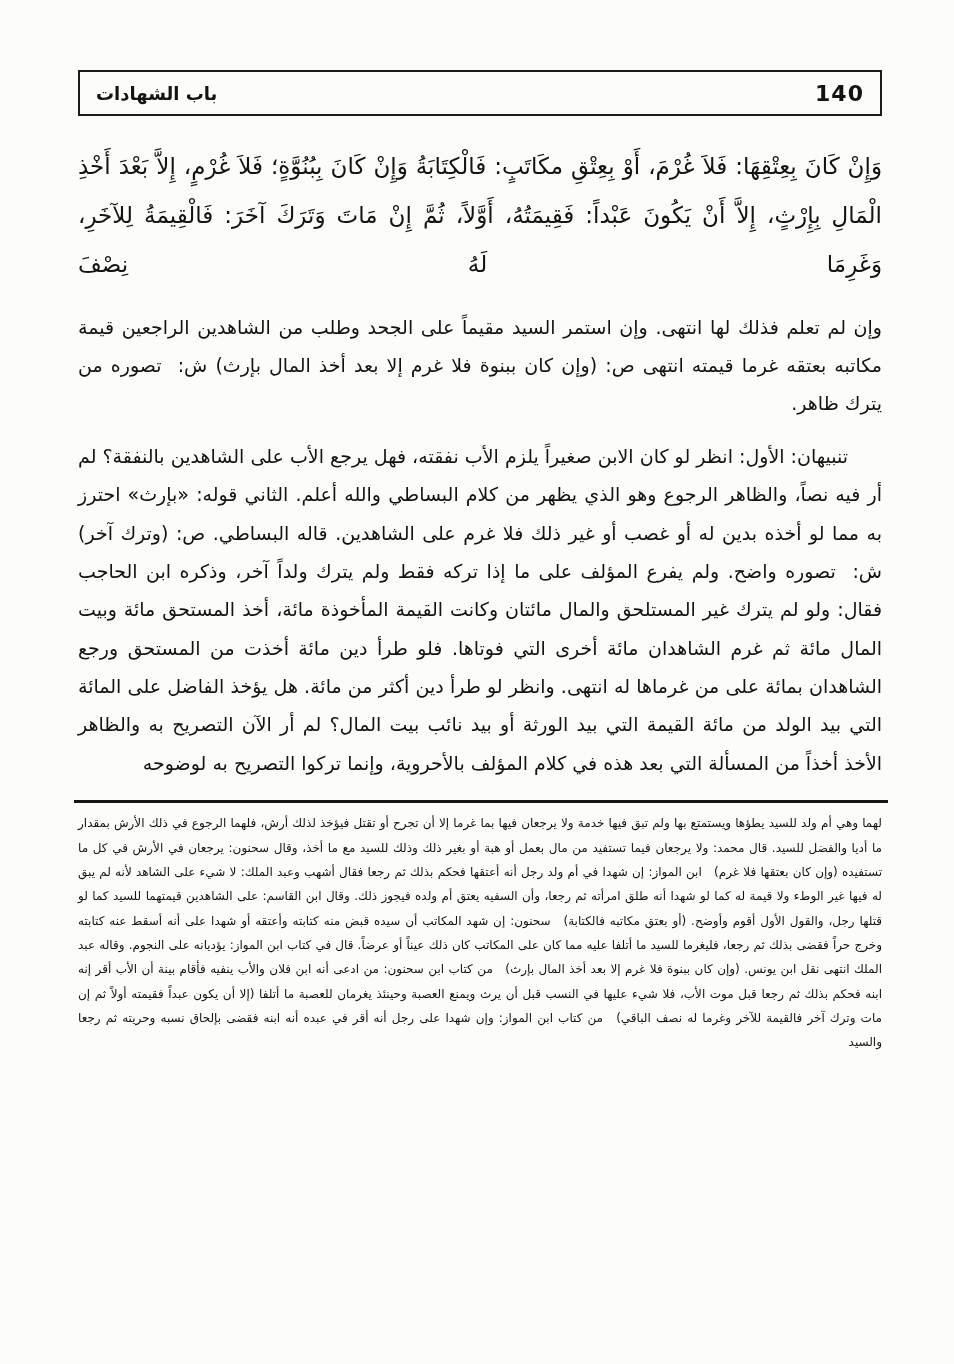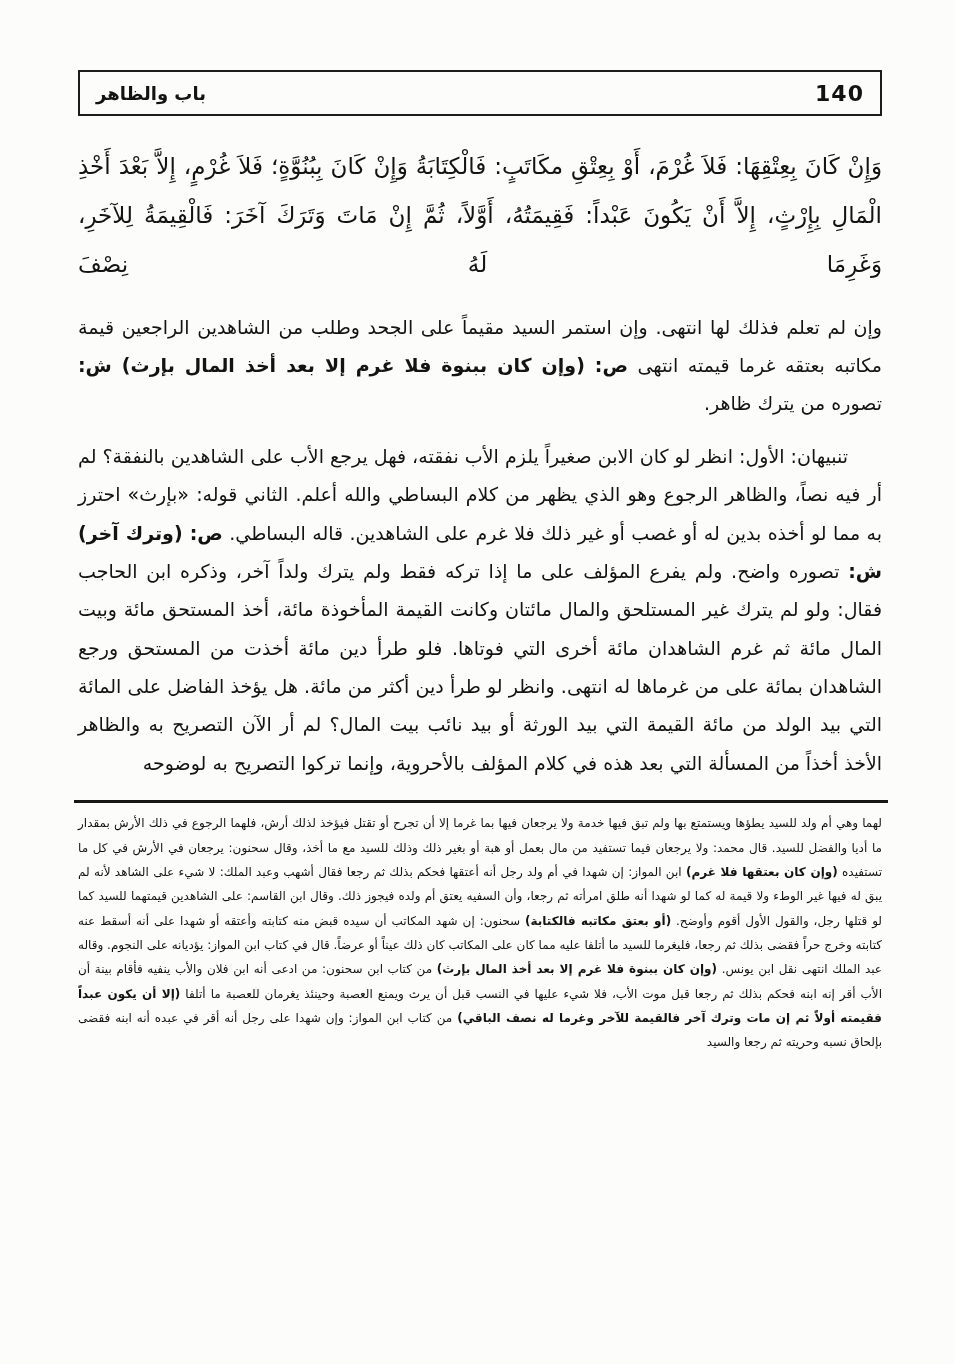"باب والظاهر" span.chapter-title { text: والظاهر -> الشهادات }
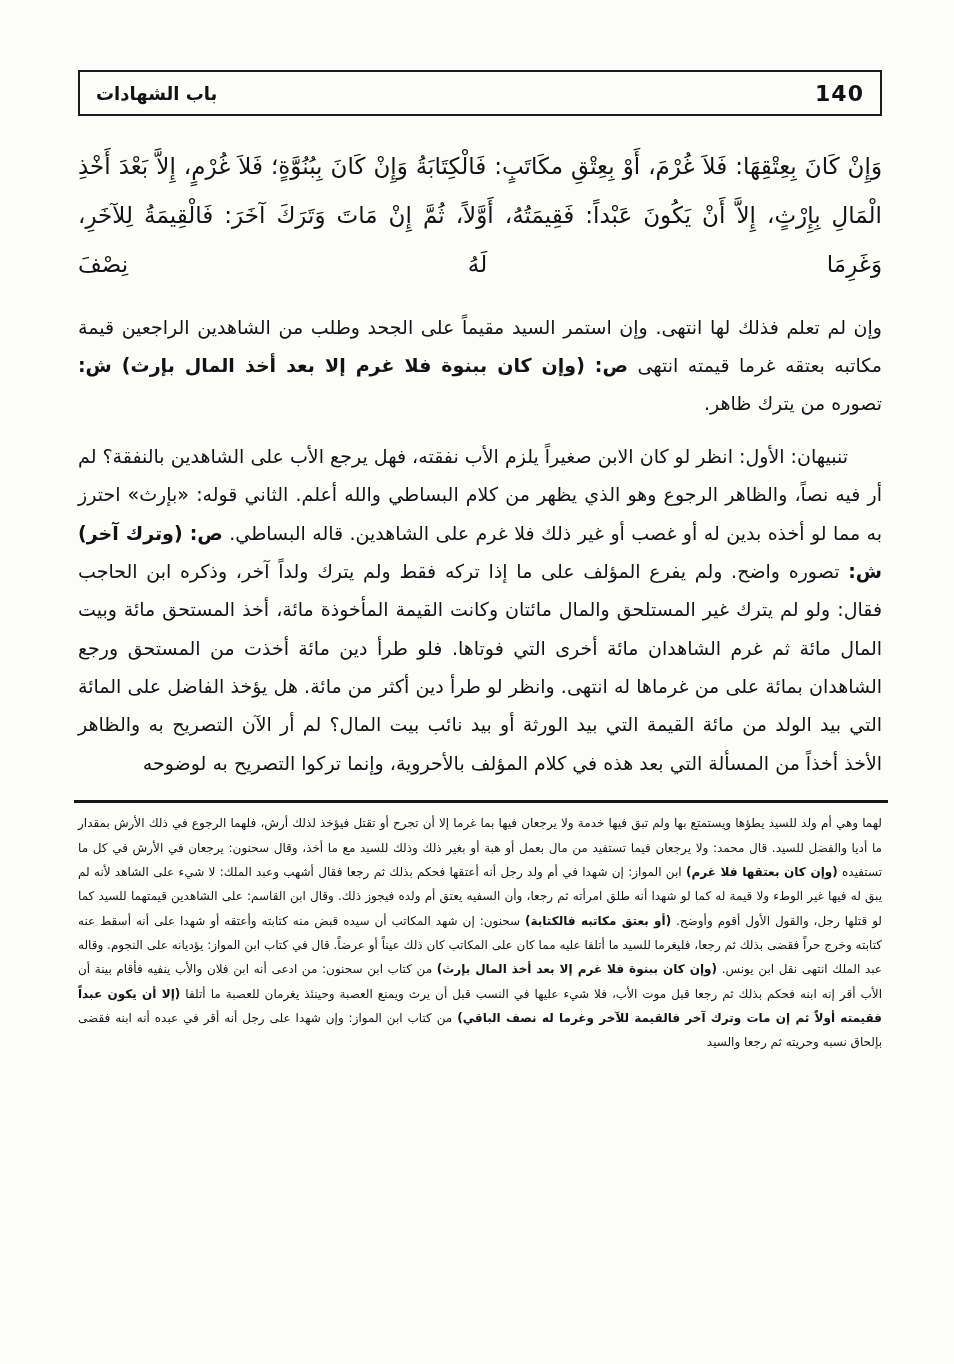"ص: (وإن كان ببنوة فلا" .commentary b, .footnote b { font-weight: 700 -> 400; margin-left: none -> 8px }
